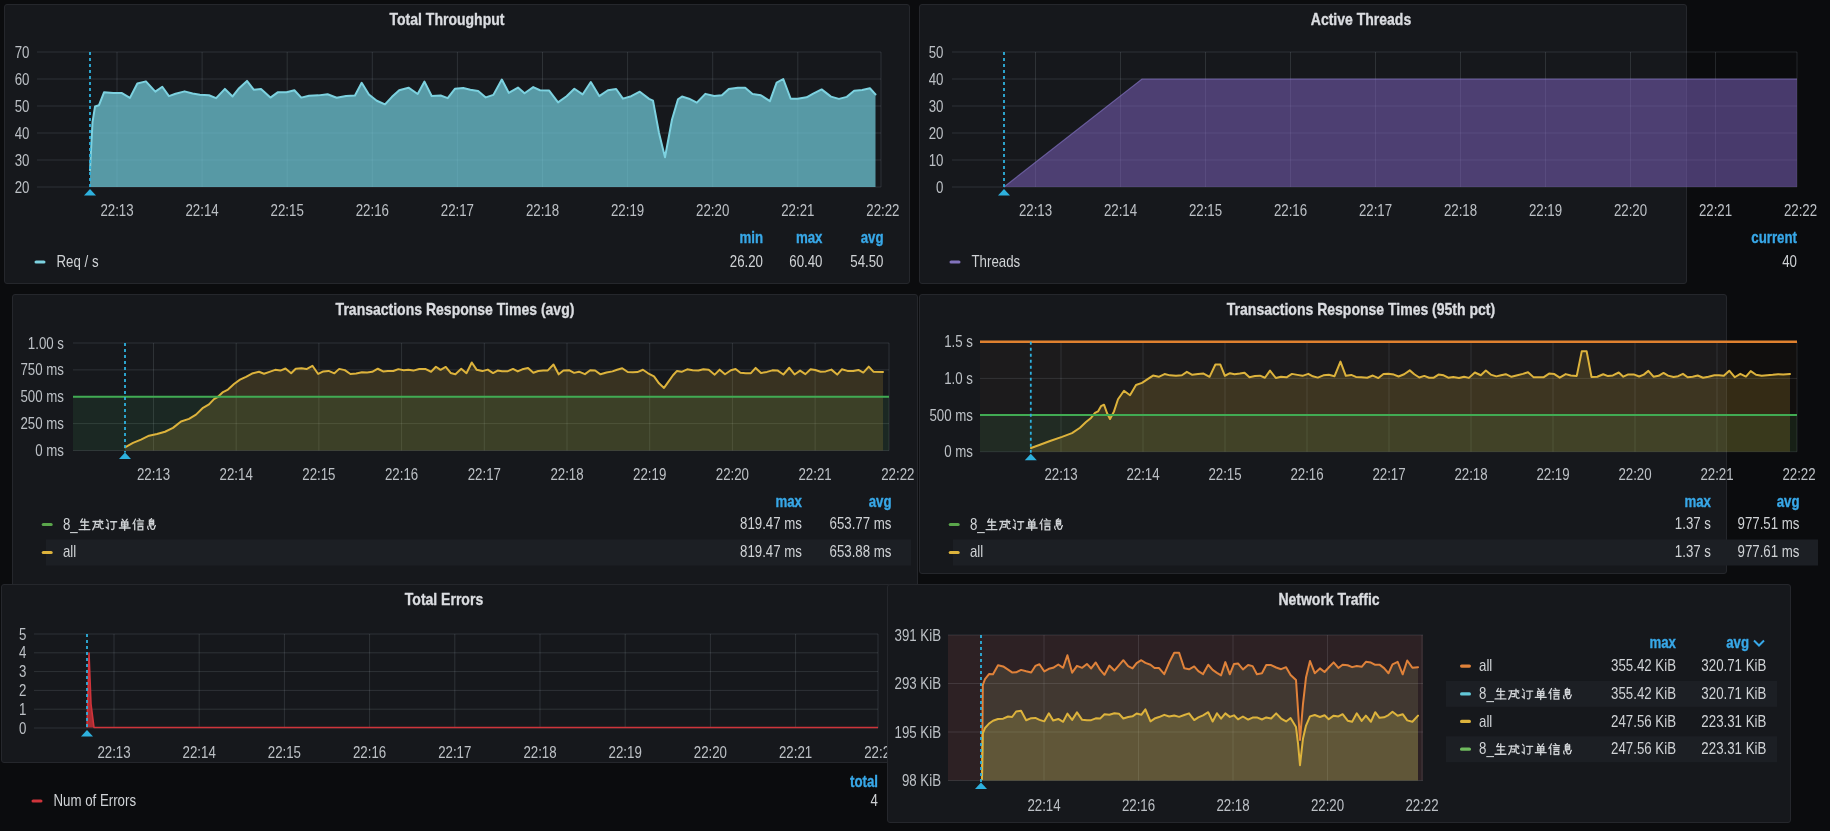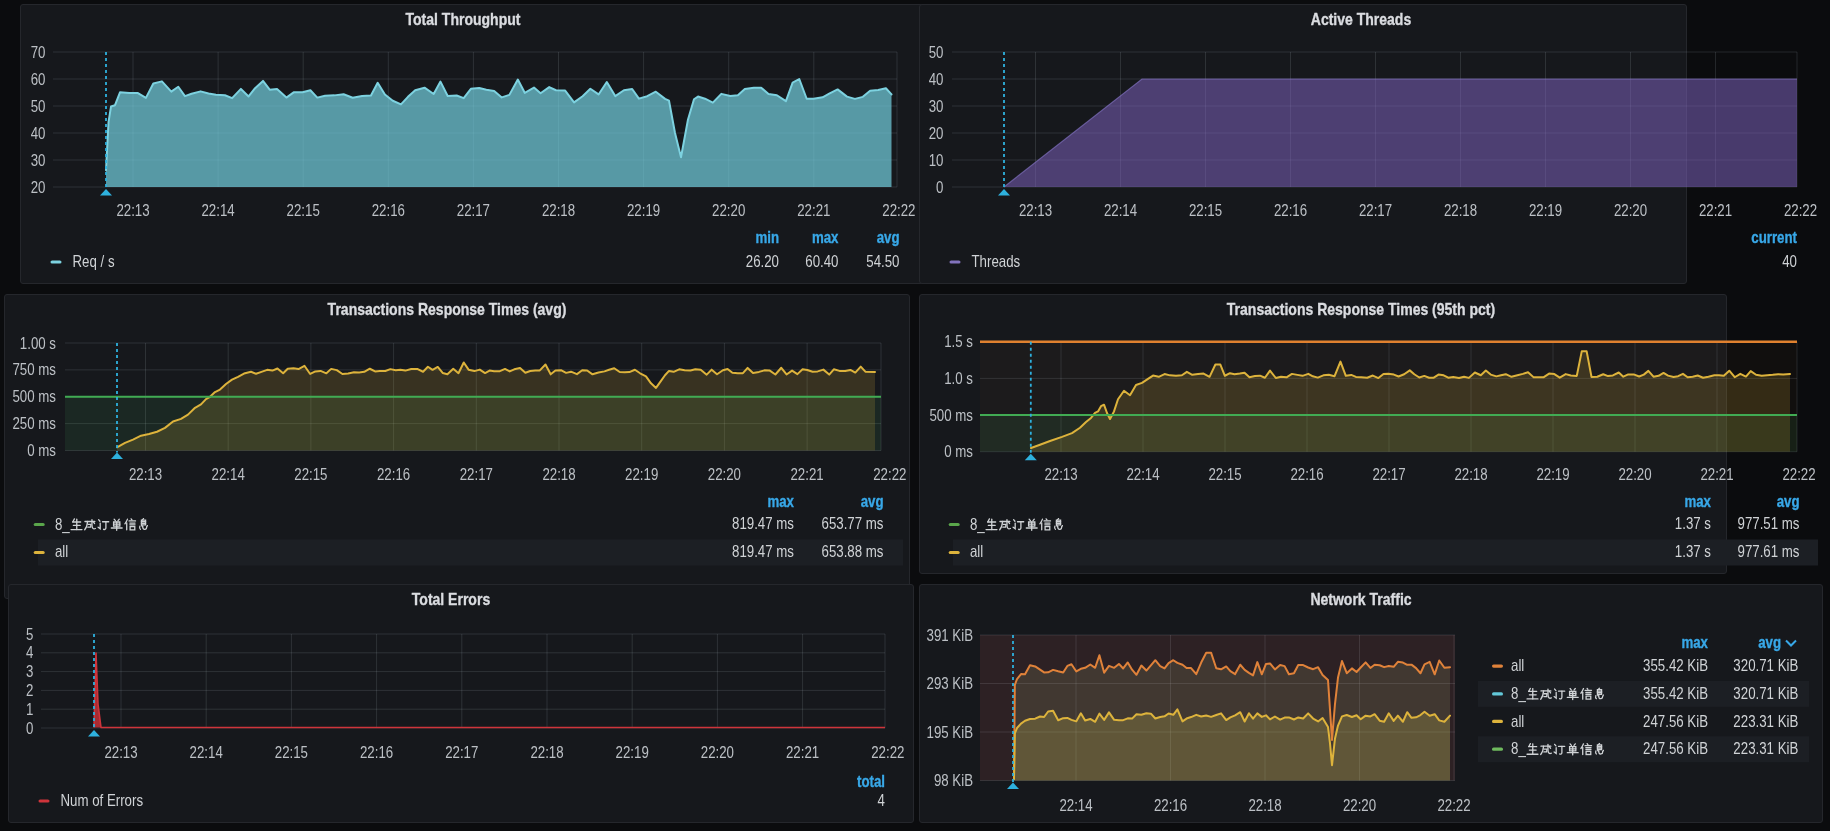"Total Throughput" div.panel { left: 20px -> 4px }
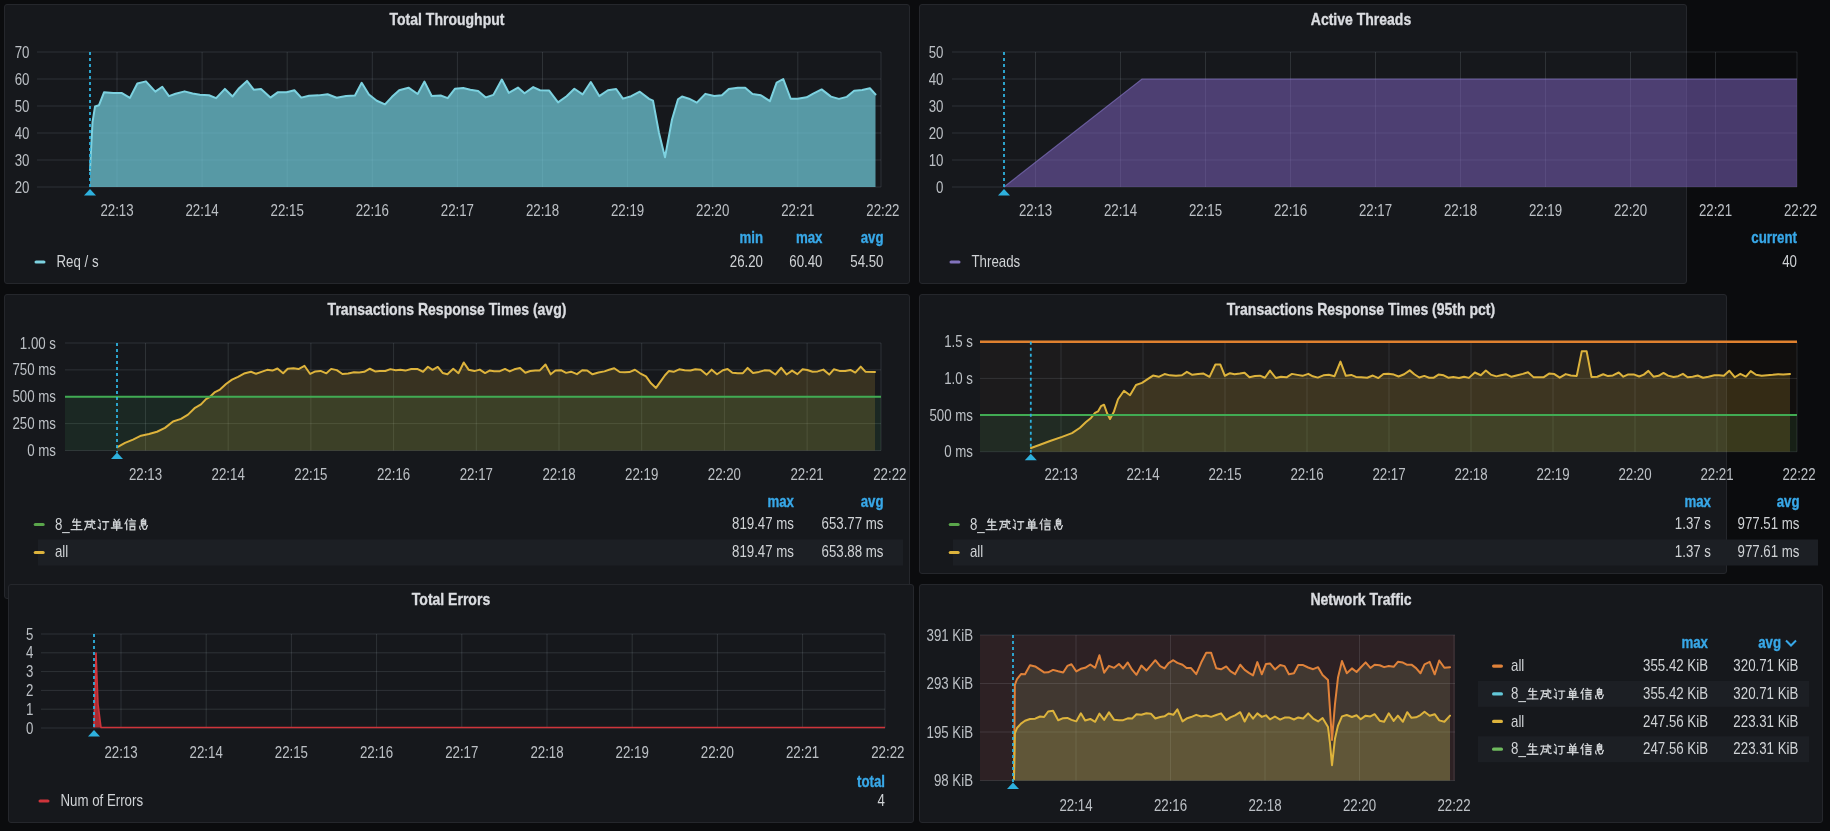"Transactions Response Times (avg)" div.panel { left: 4px -> 12px }
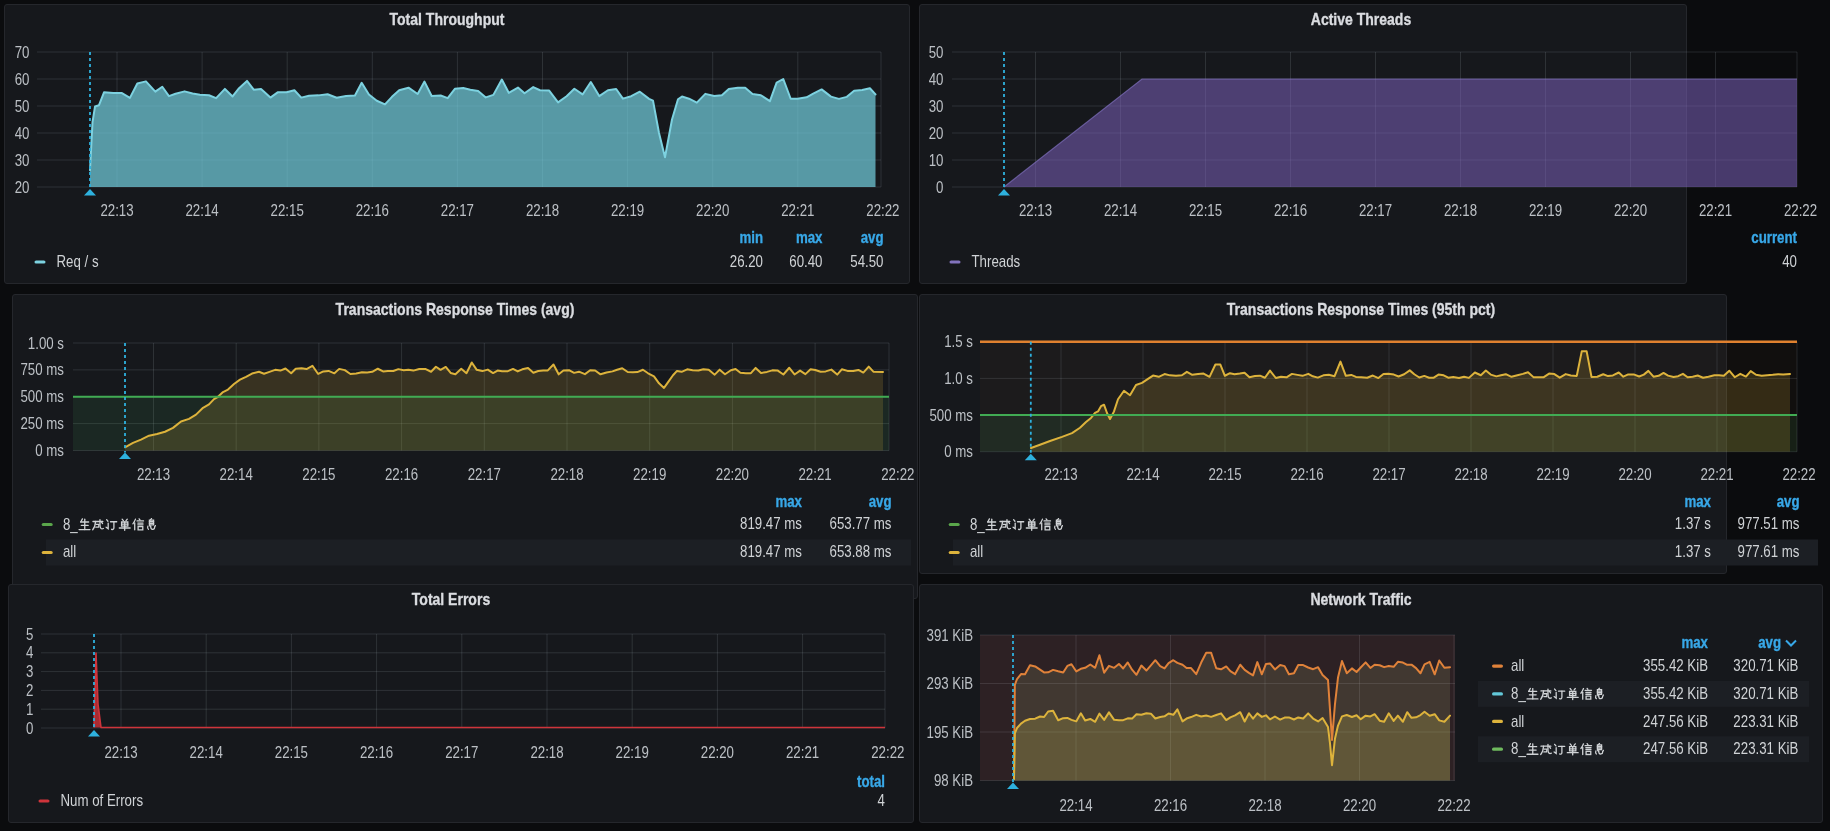"Total Errors" div.panel { height: 239px -> 179px; left: 8px -> 1px }
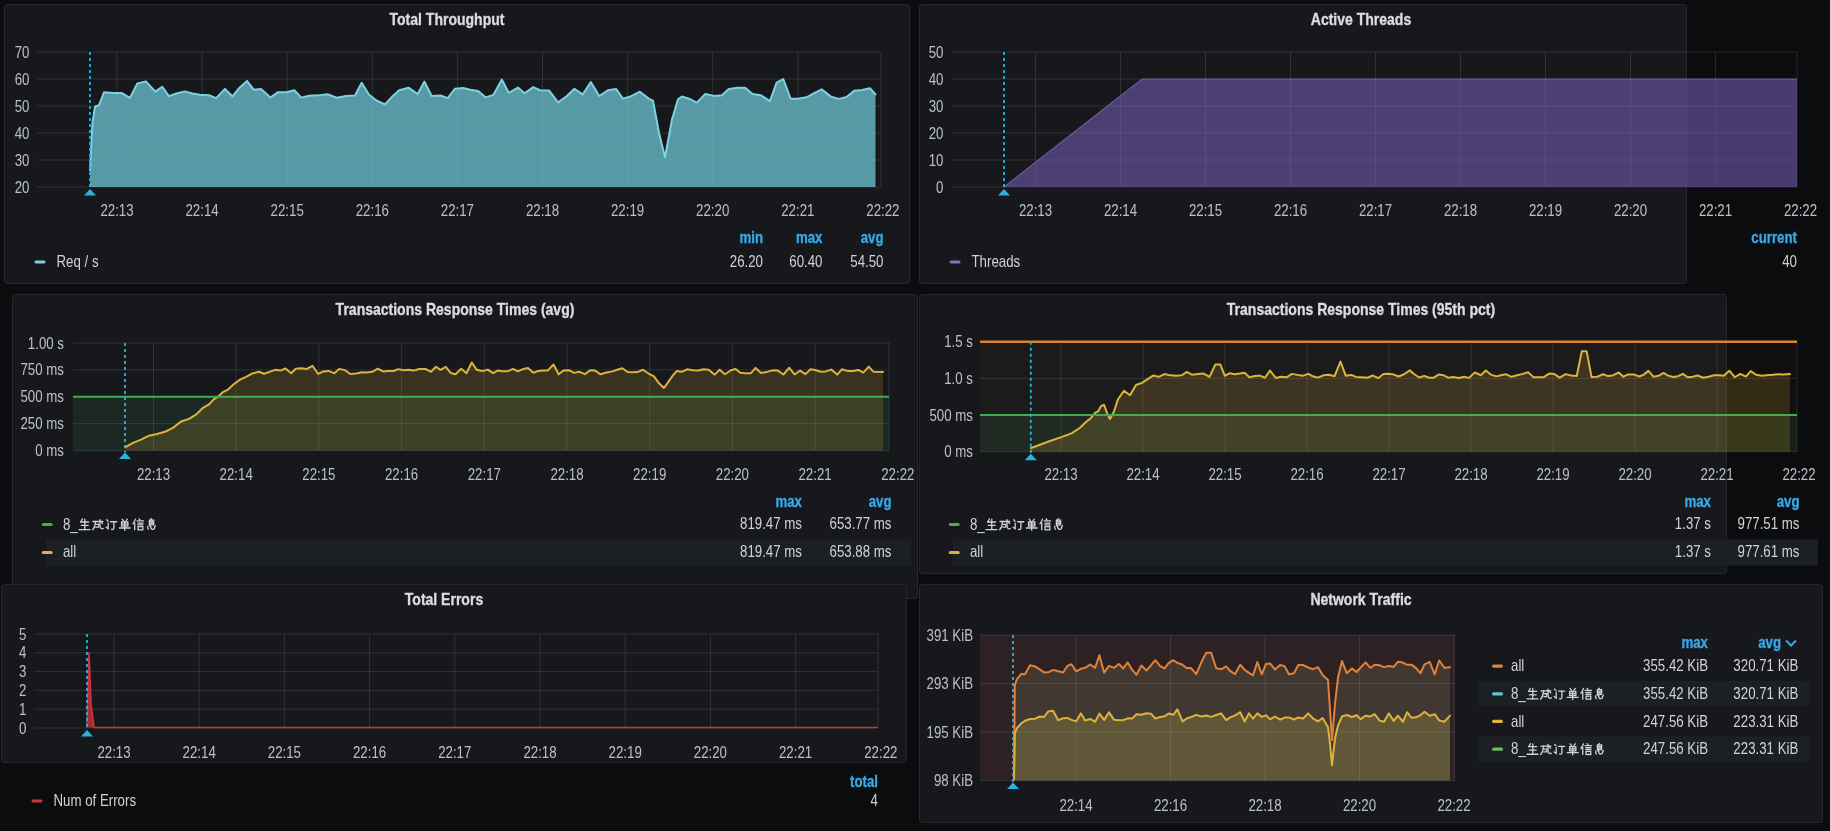"Network Traffic" div.panel { left: 919px -> 887px }
